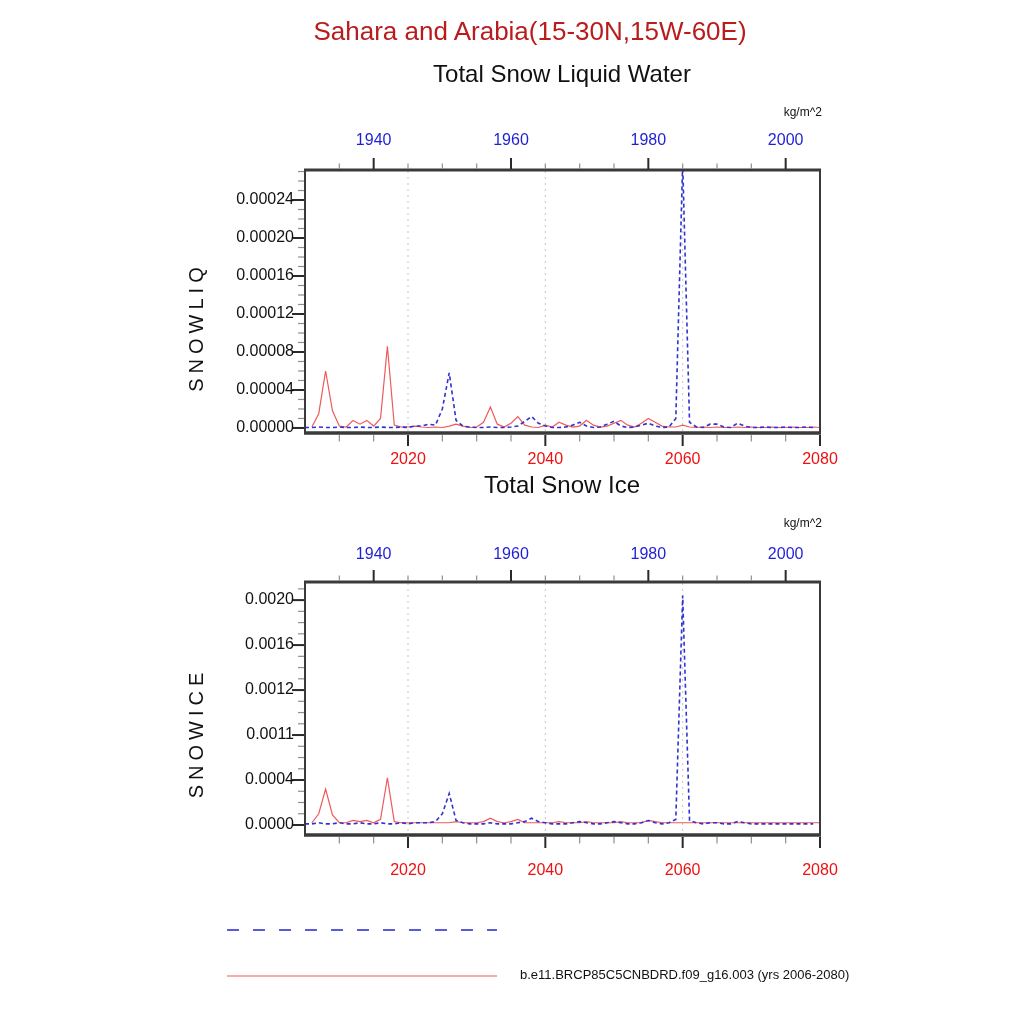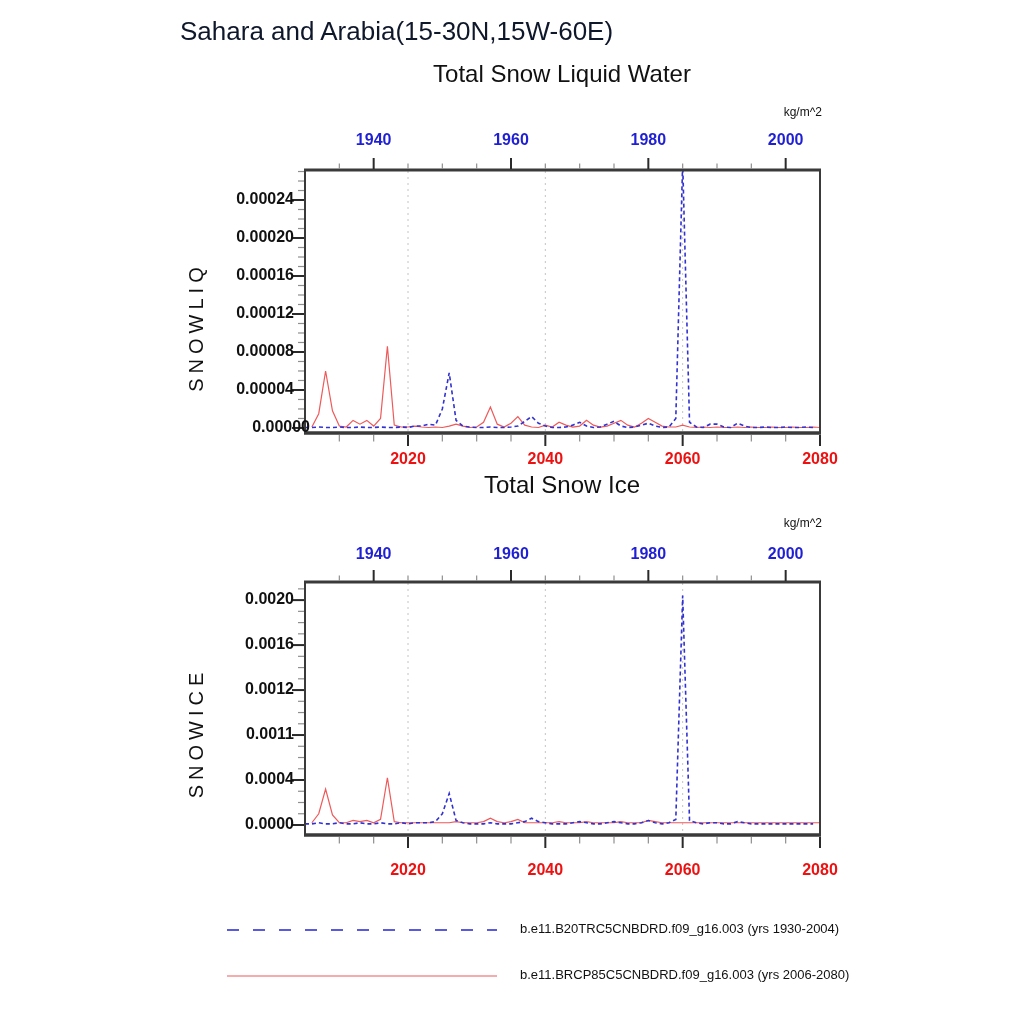"Sahara and Arabia(15-30N,15W-60E)" .main-title { color: #0f172a -> #b91c1c; text-align: left -> center }
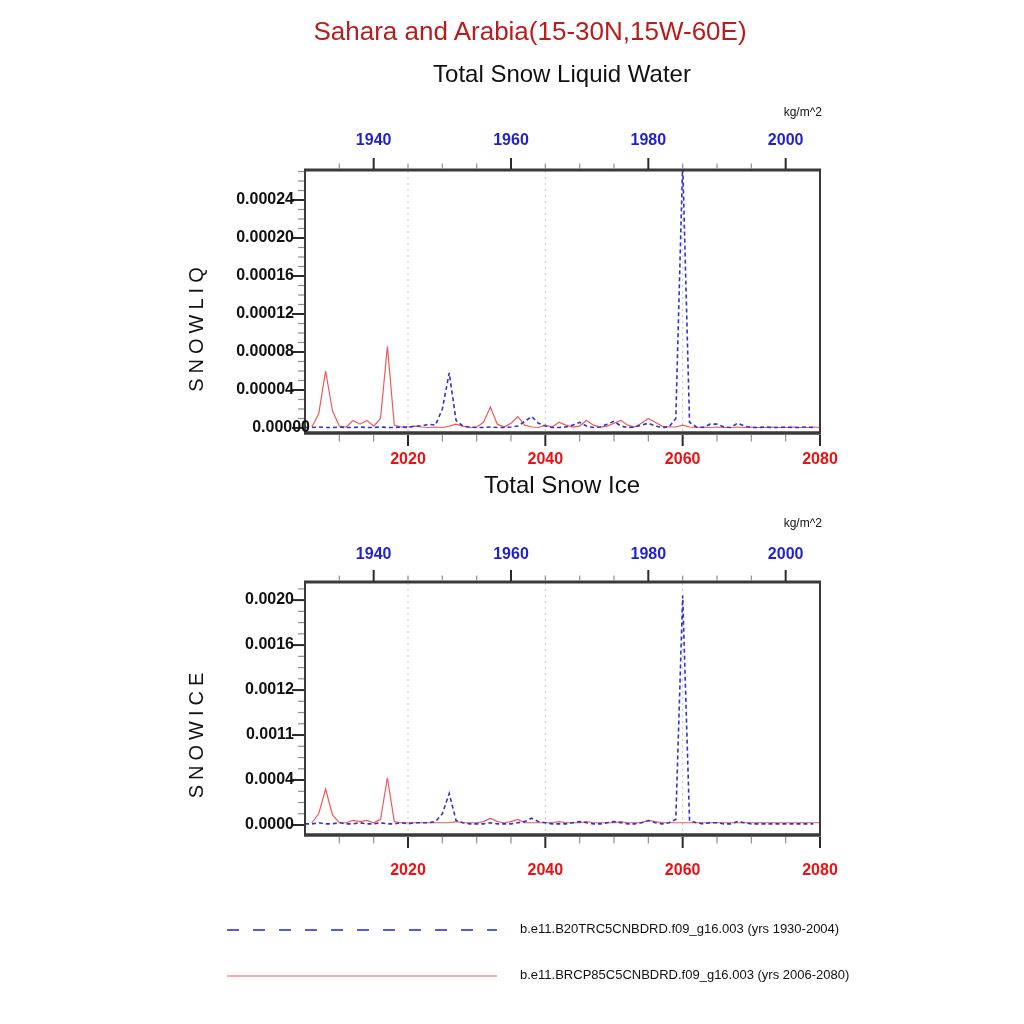"1940" #tick-labels { font-weight: bold -> none }
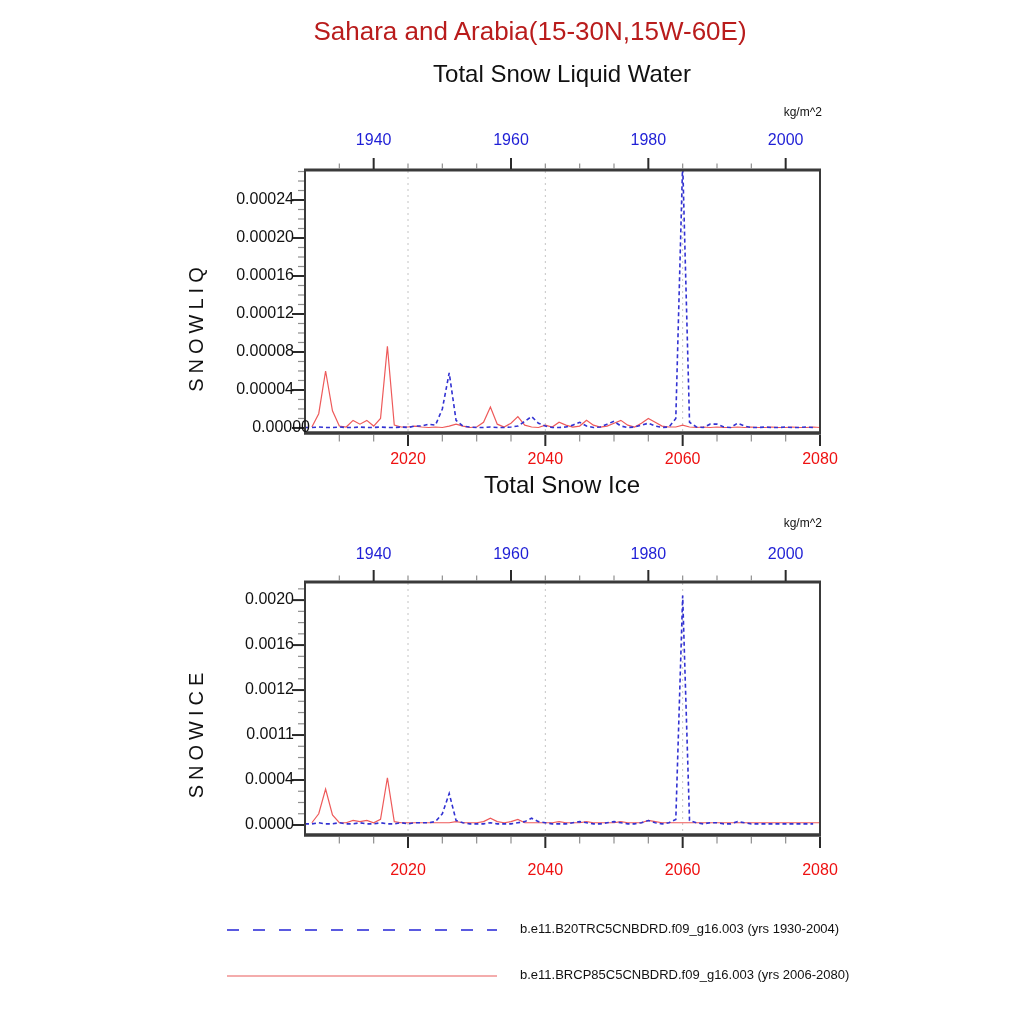"0.00000" div.tlabel { left: 222px -> 206px }
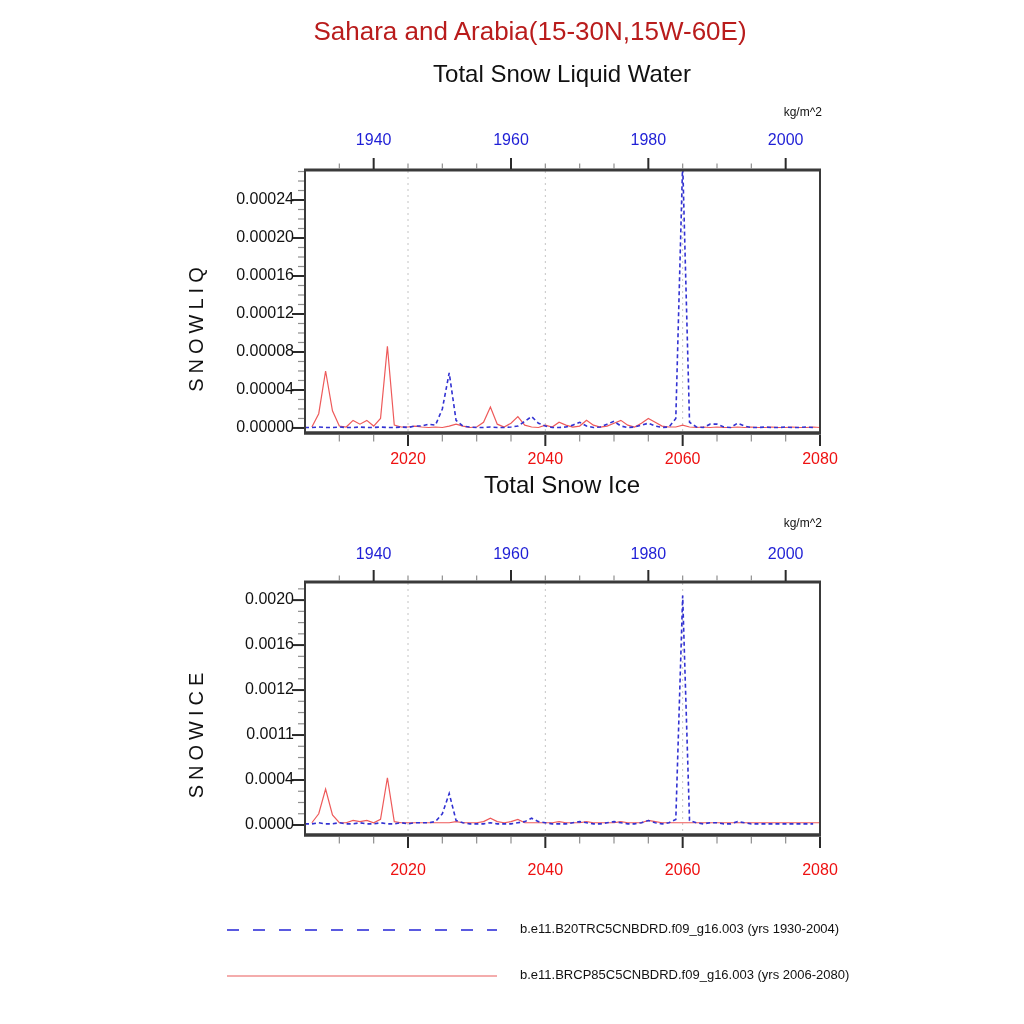"b.e11.B20TRC5CNBDRD.f09_g16.003 (yrs" div.legend-text { html: <div>b.e11.B20TRC5CNBDRD.f09_g16.003 (yrs 1930-2004)</div> -> none }
